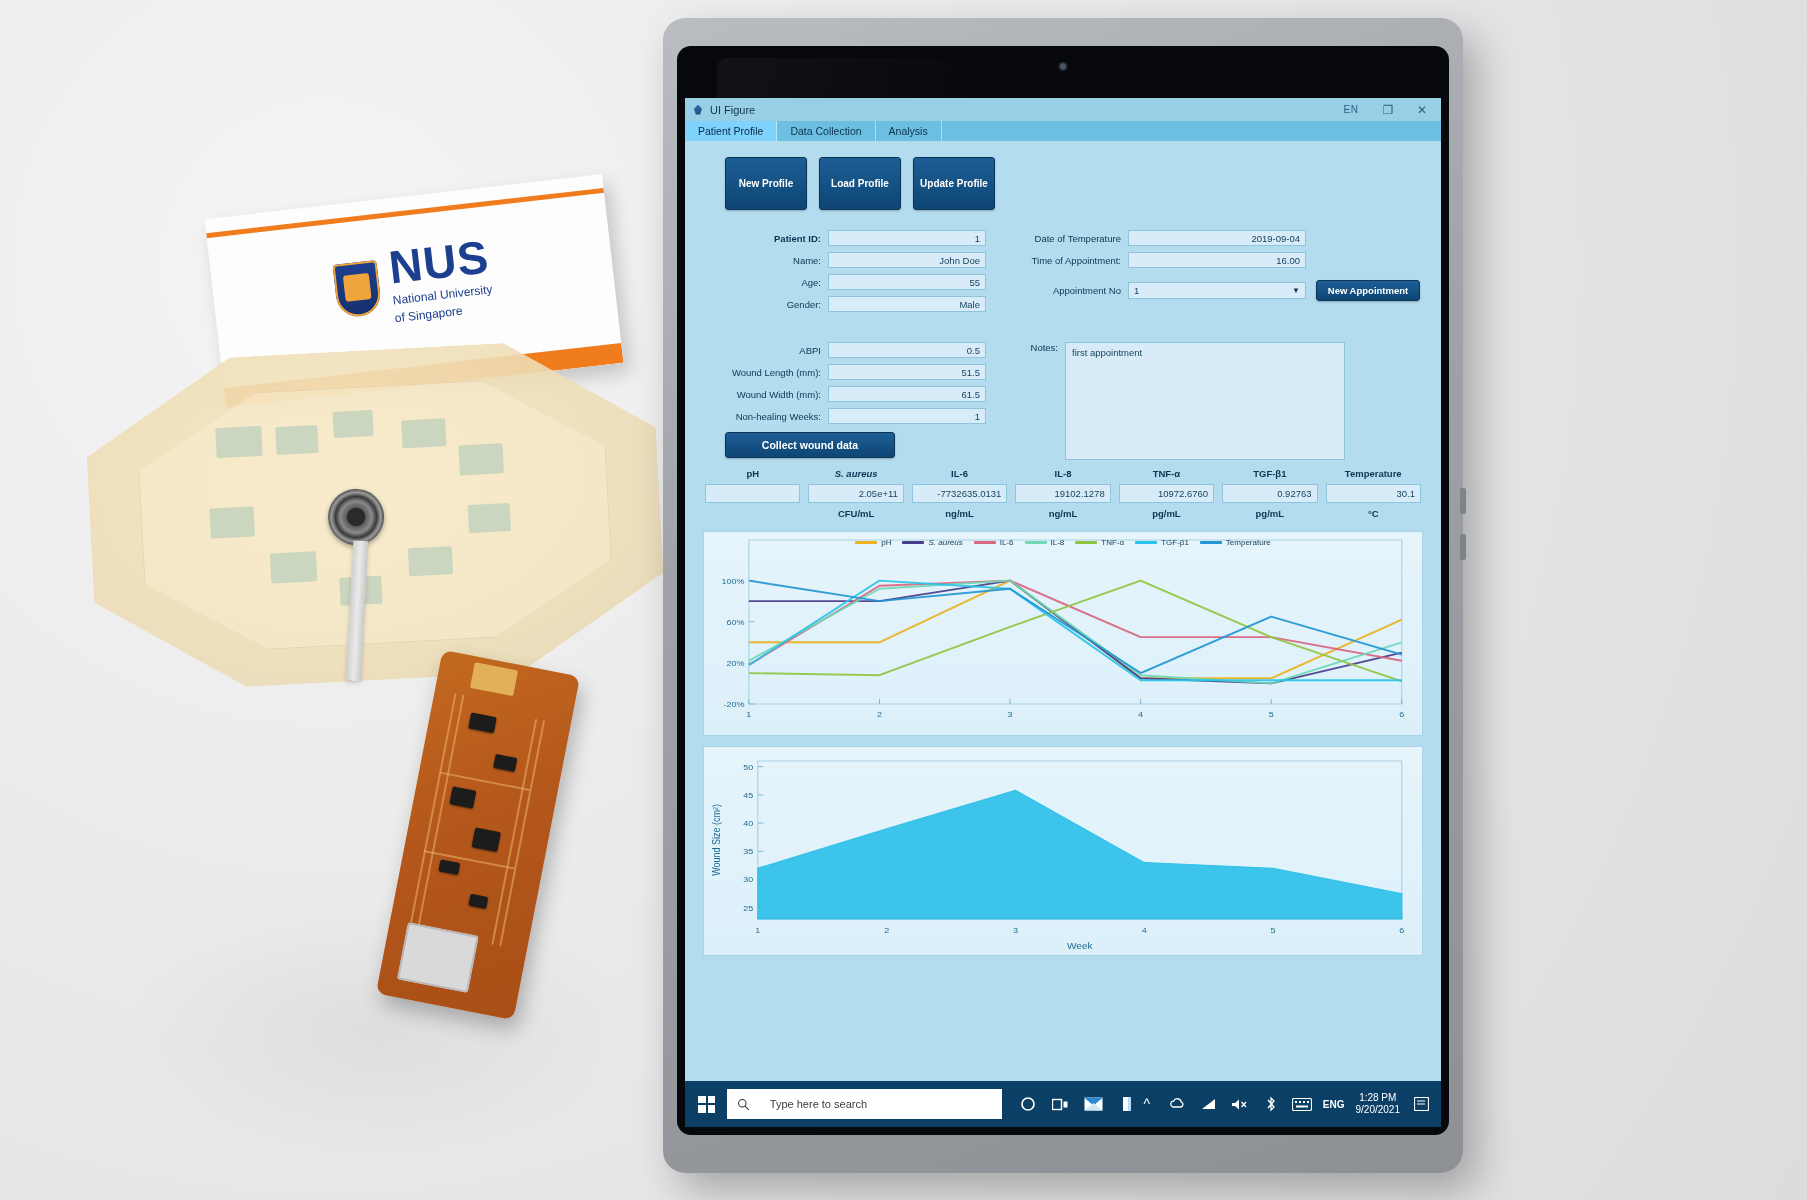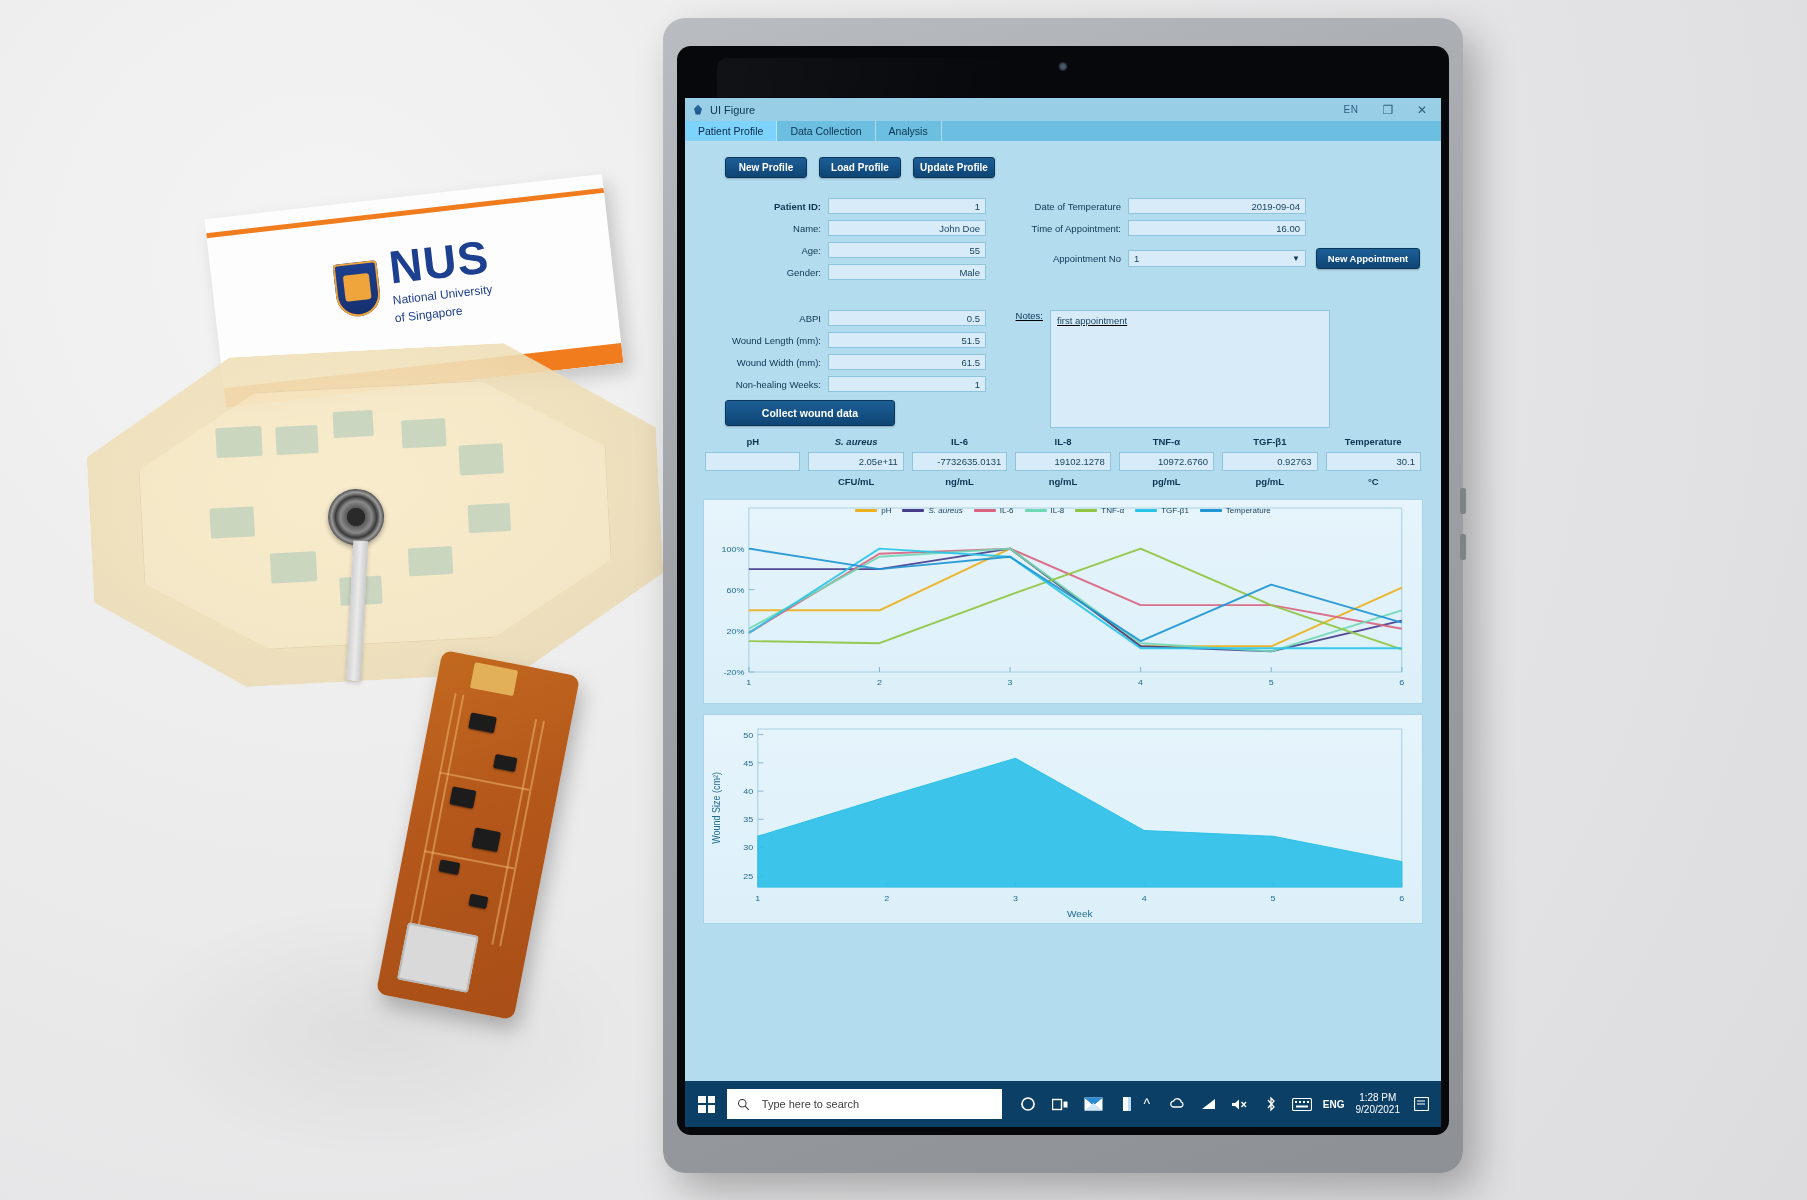"New Profile" .btn { padding: 4px 0 -> 20px 0 }
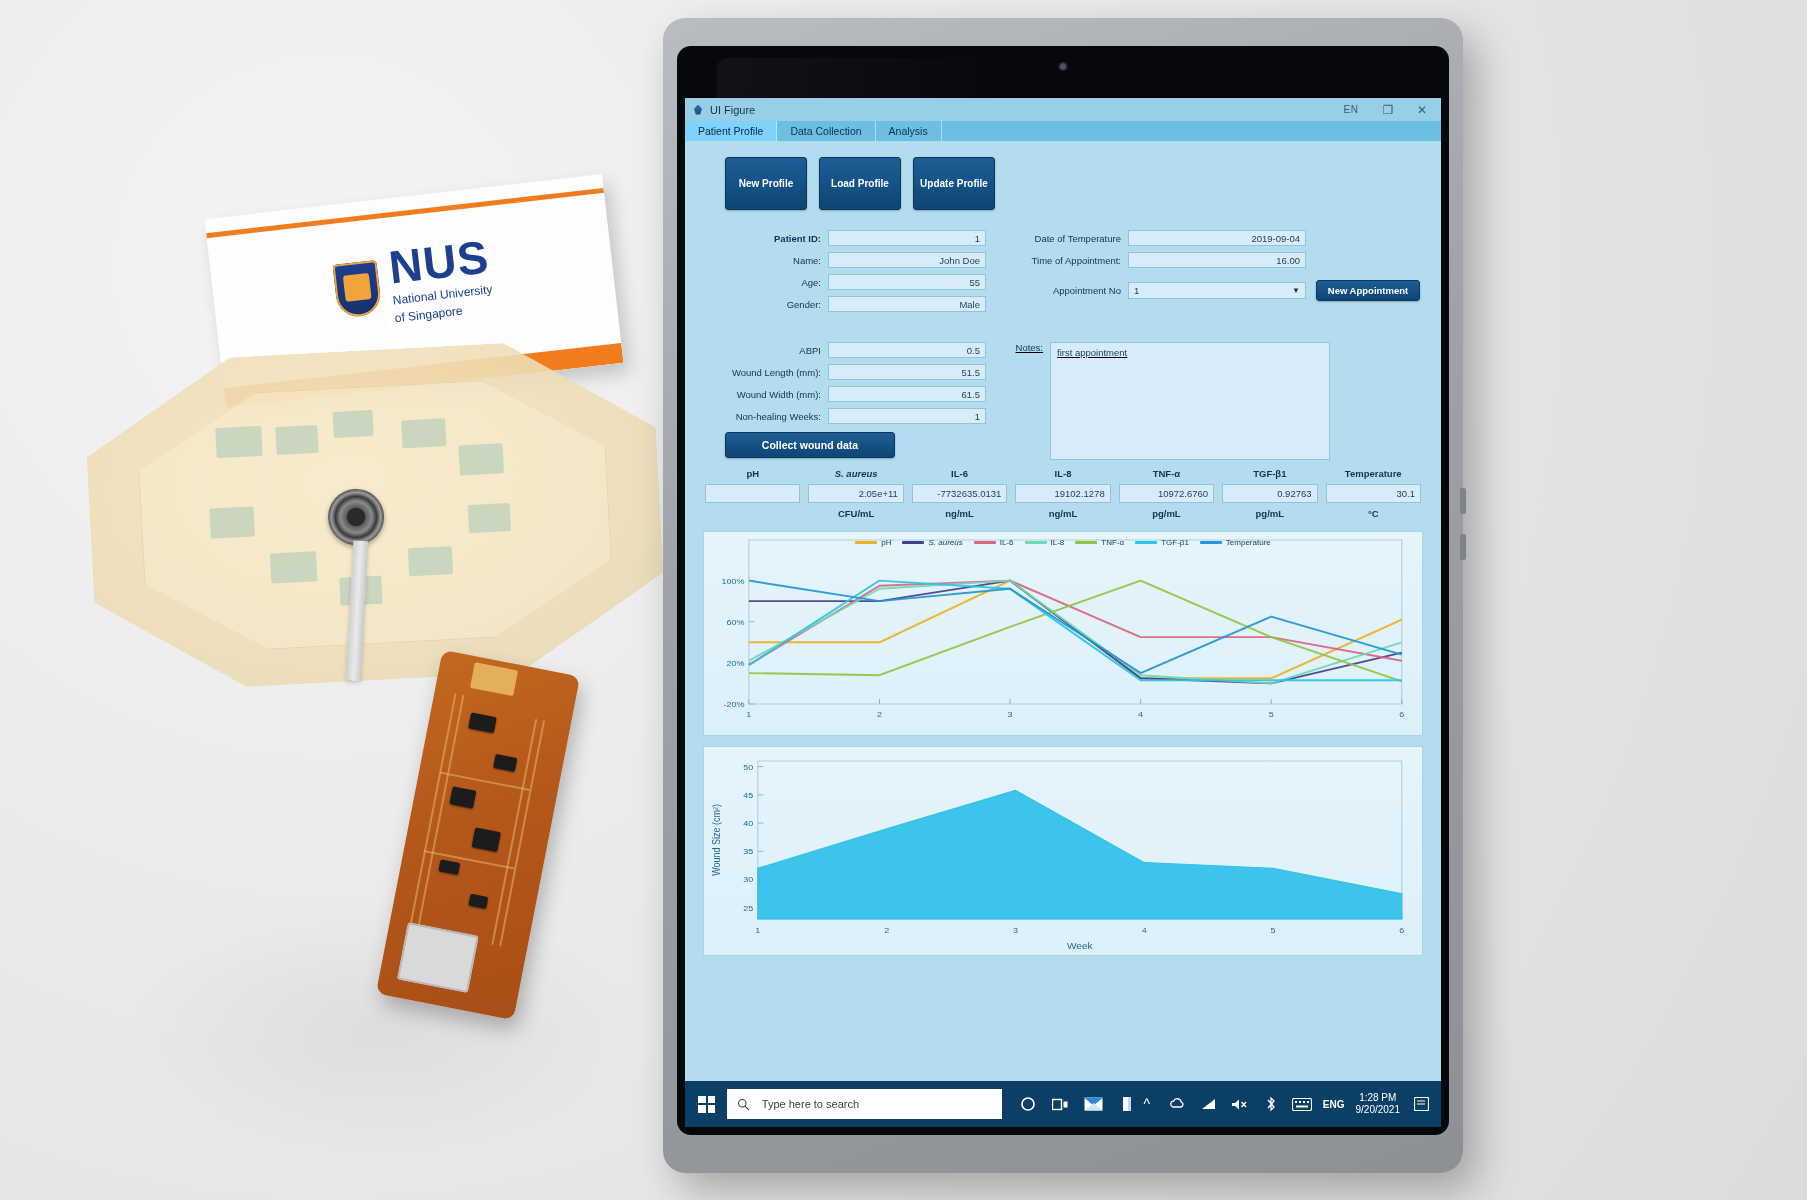"Notes:" .notes-wrap { left: 288px -> 303px; text-decoration: underline -> none }
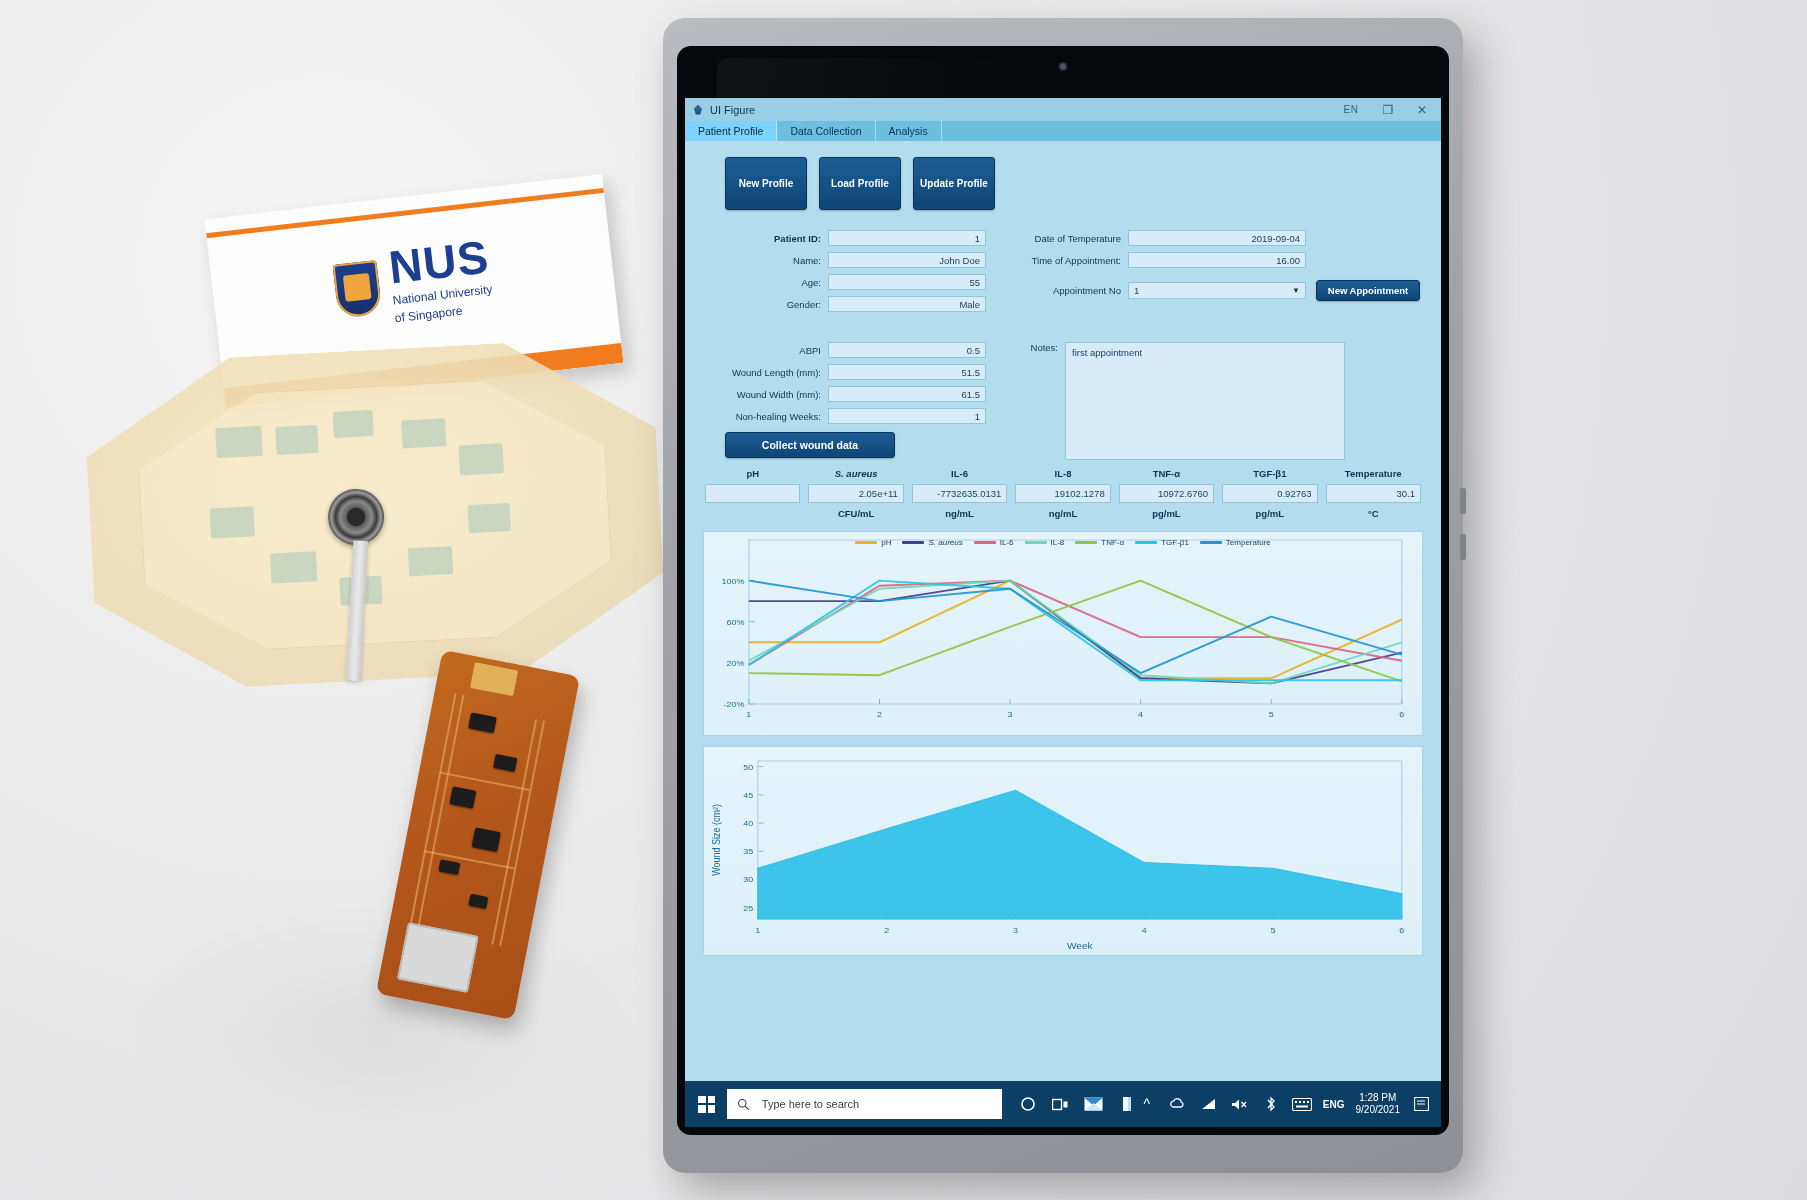"Type here to search" .search-box { gap: 12px -> 20px }
